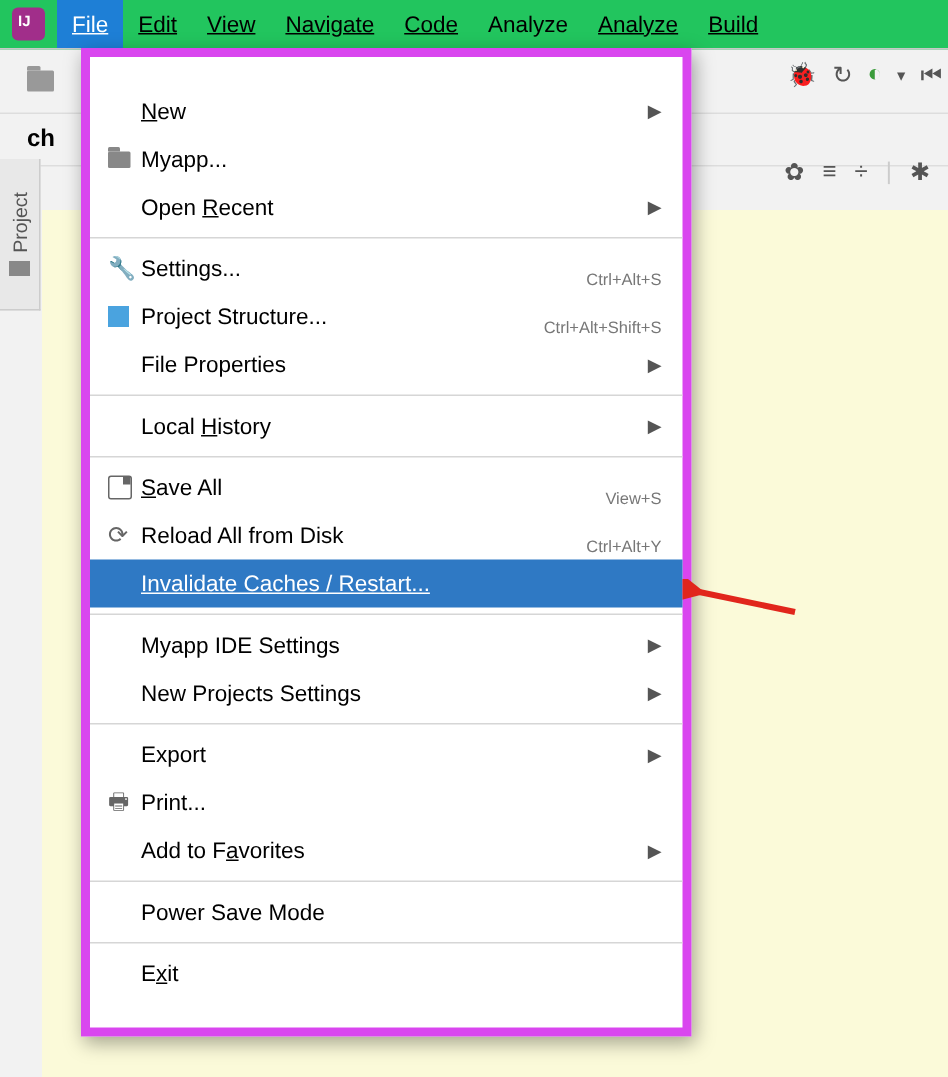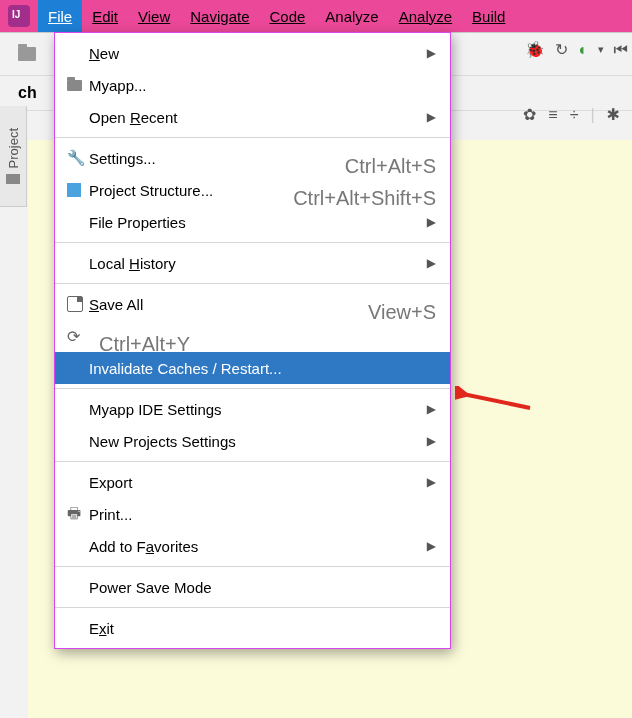"File" .menu-bar { background: #ec4899 -> #22c55e }
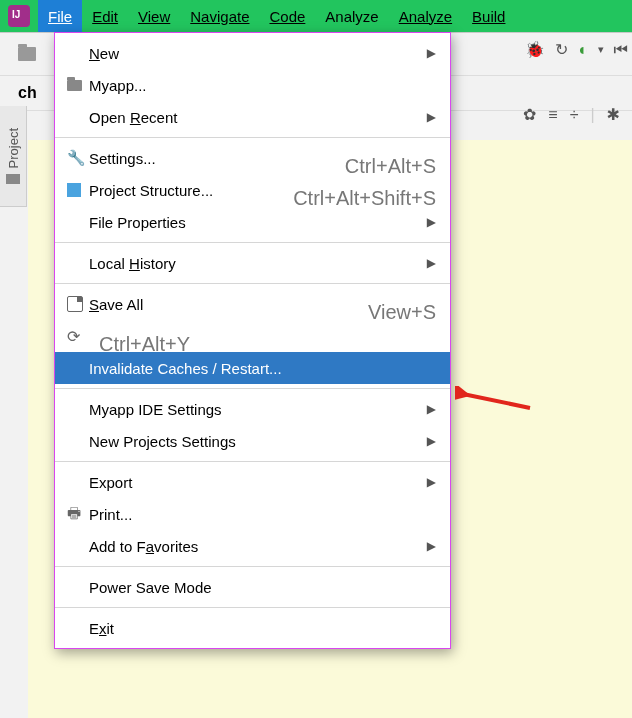"New" .popup { border: 1px solid #d946ef -> 6px solid #d946ef; padding: 4px 0 -> 20px 0 }
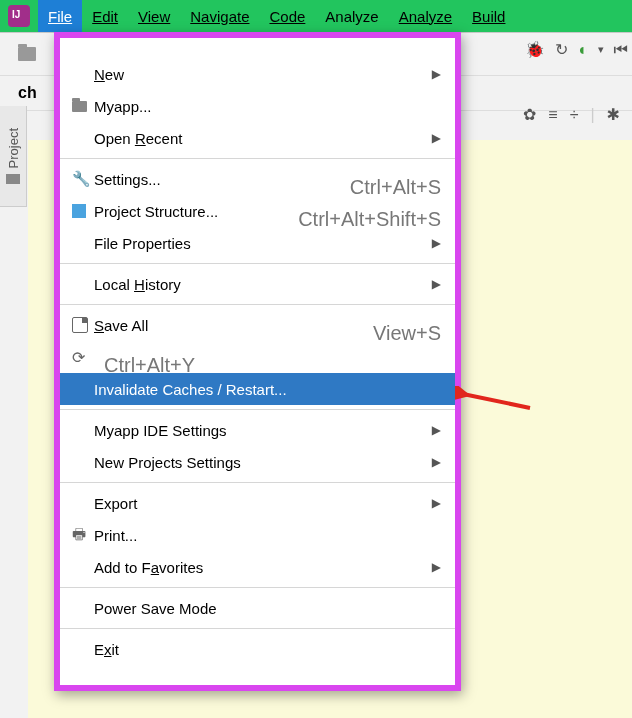"Ctrl+Alt+S" .popup-row .shortcut { font-size: 20px -> 11px }
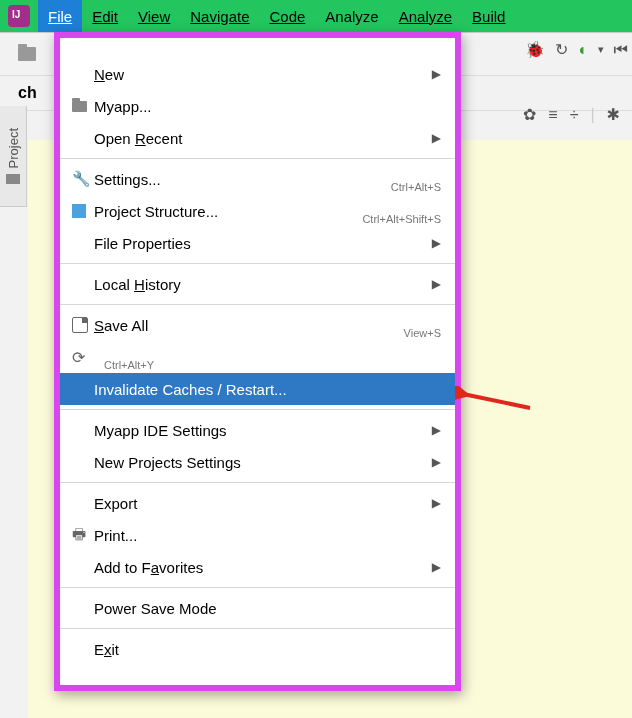"Reload All from Disk" span.label { html: none -> <span>Reload All from Disk</span> }
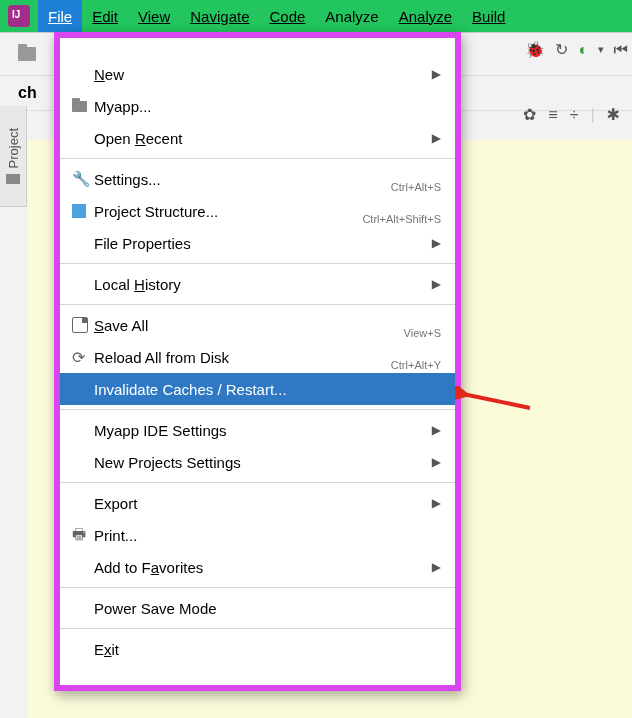"Invalidate Caches / Restart..." .popup-row.highlight { text-decoration: none -> underline }
